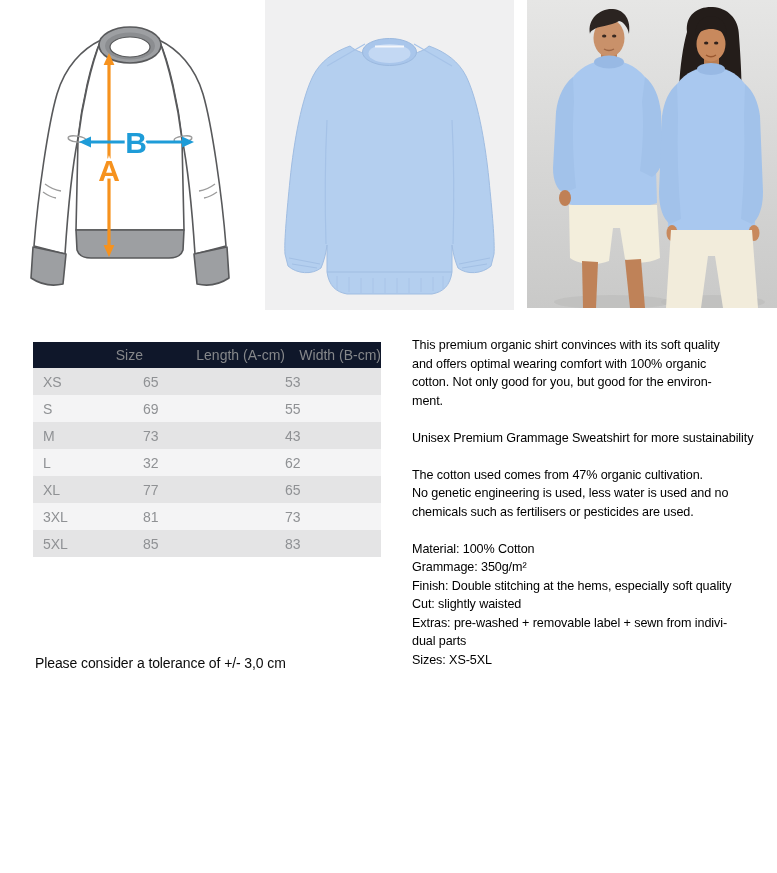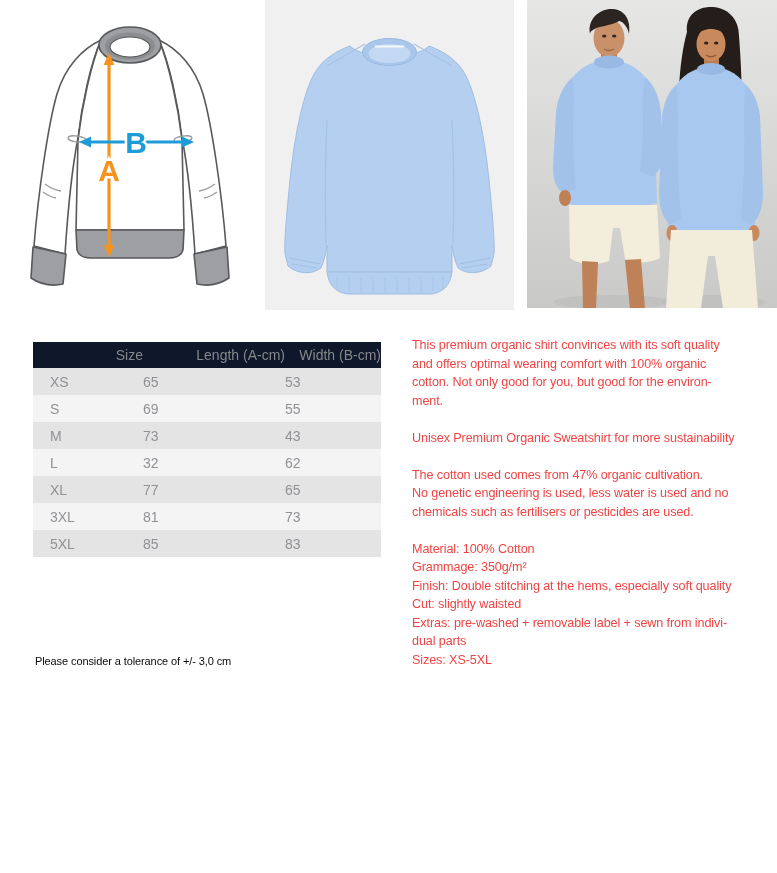"This premium organic shirt convinces" .description { color: #ef4444 -> #000000 }
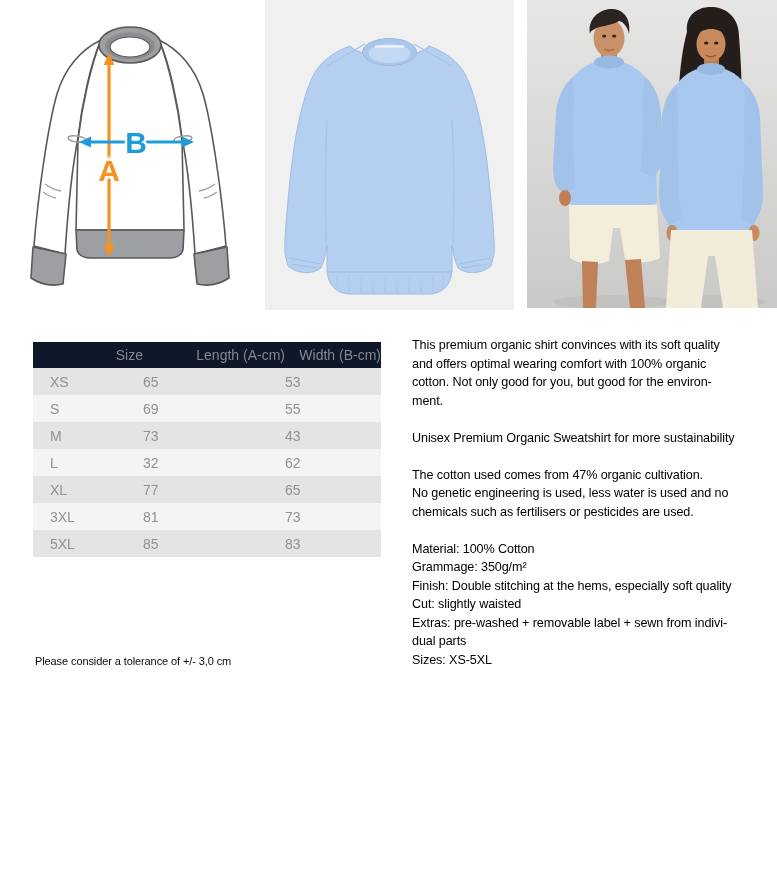"XS" table.size-table td { padding-left: 17px -> 10px }
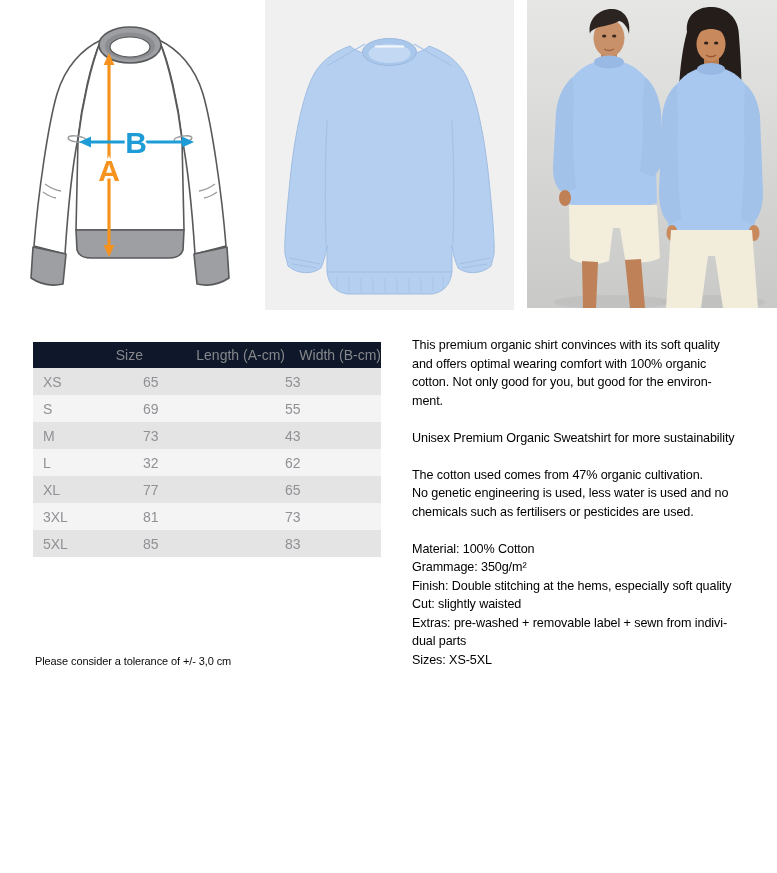"Unisex Premium Organic Sweatshirt for" p { text: Organic -> Grammage }
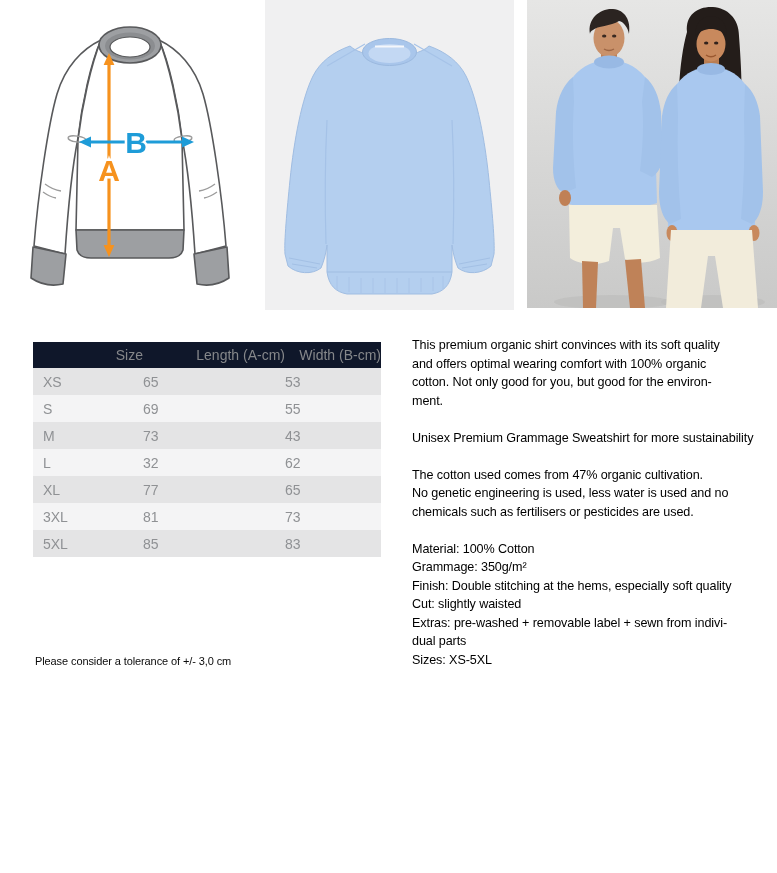"Please consider a tolerance of" .tolerance { font-size: 11px -> 14px }
